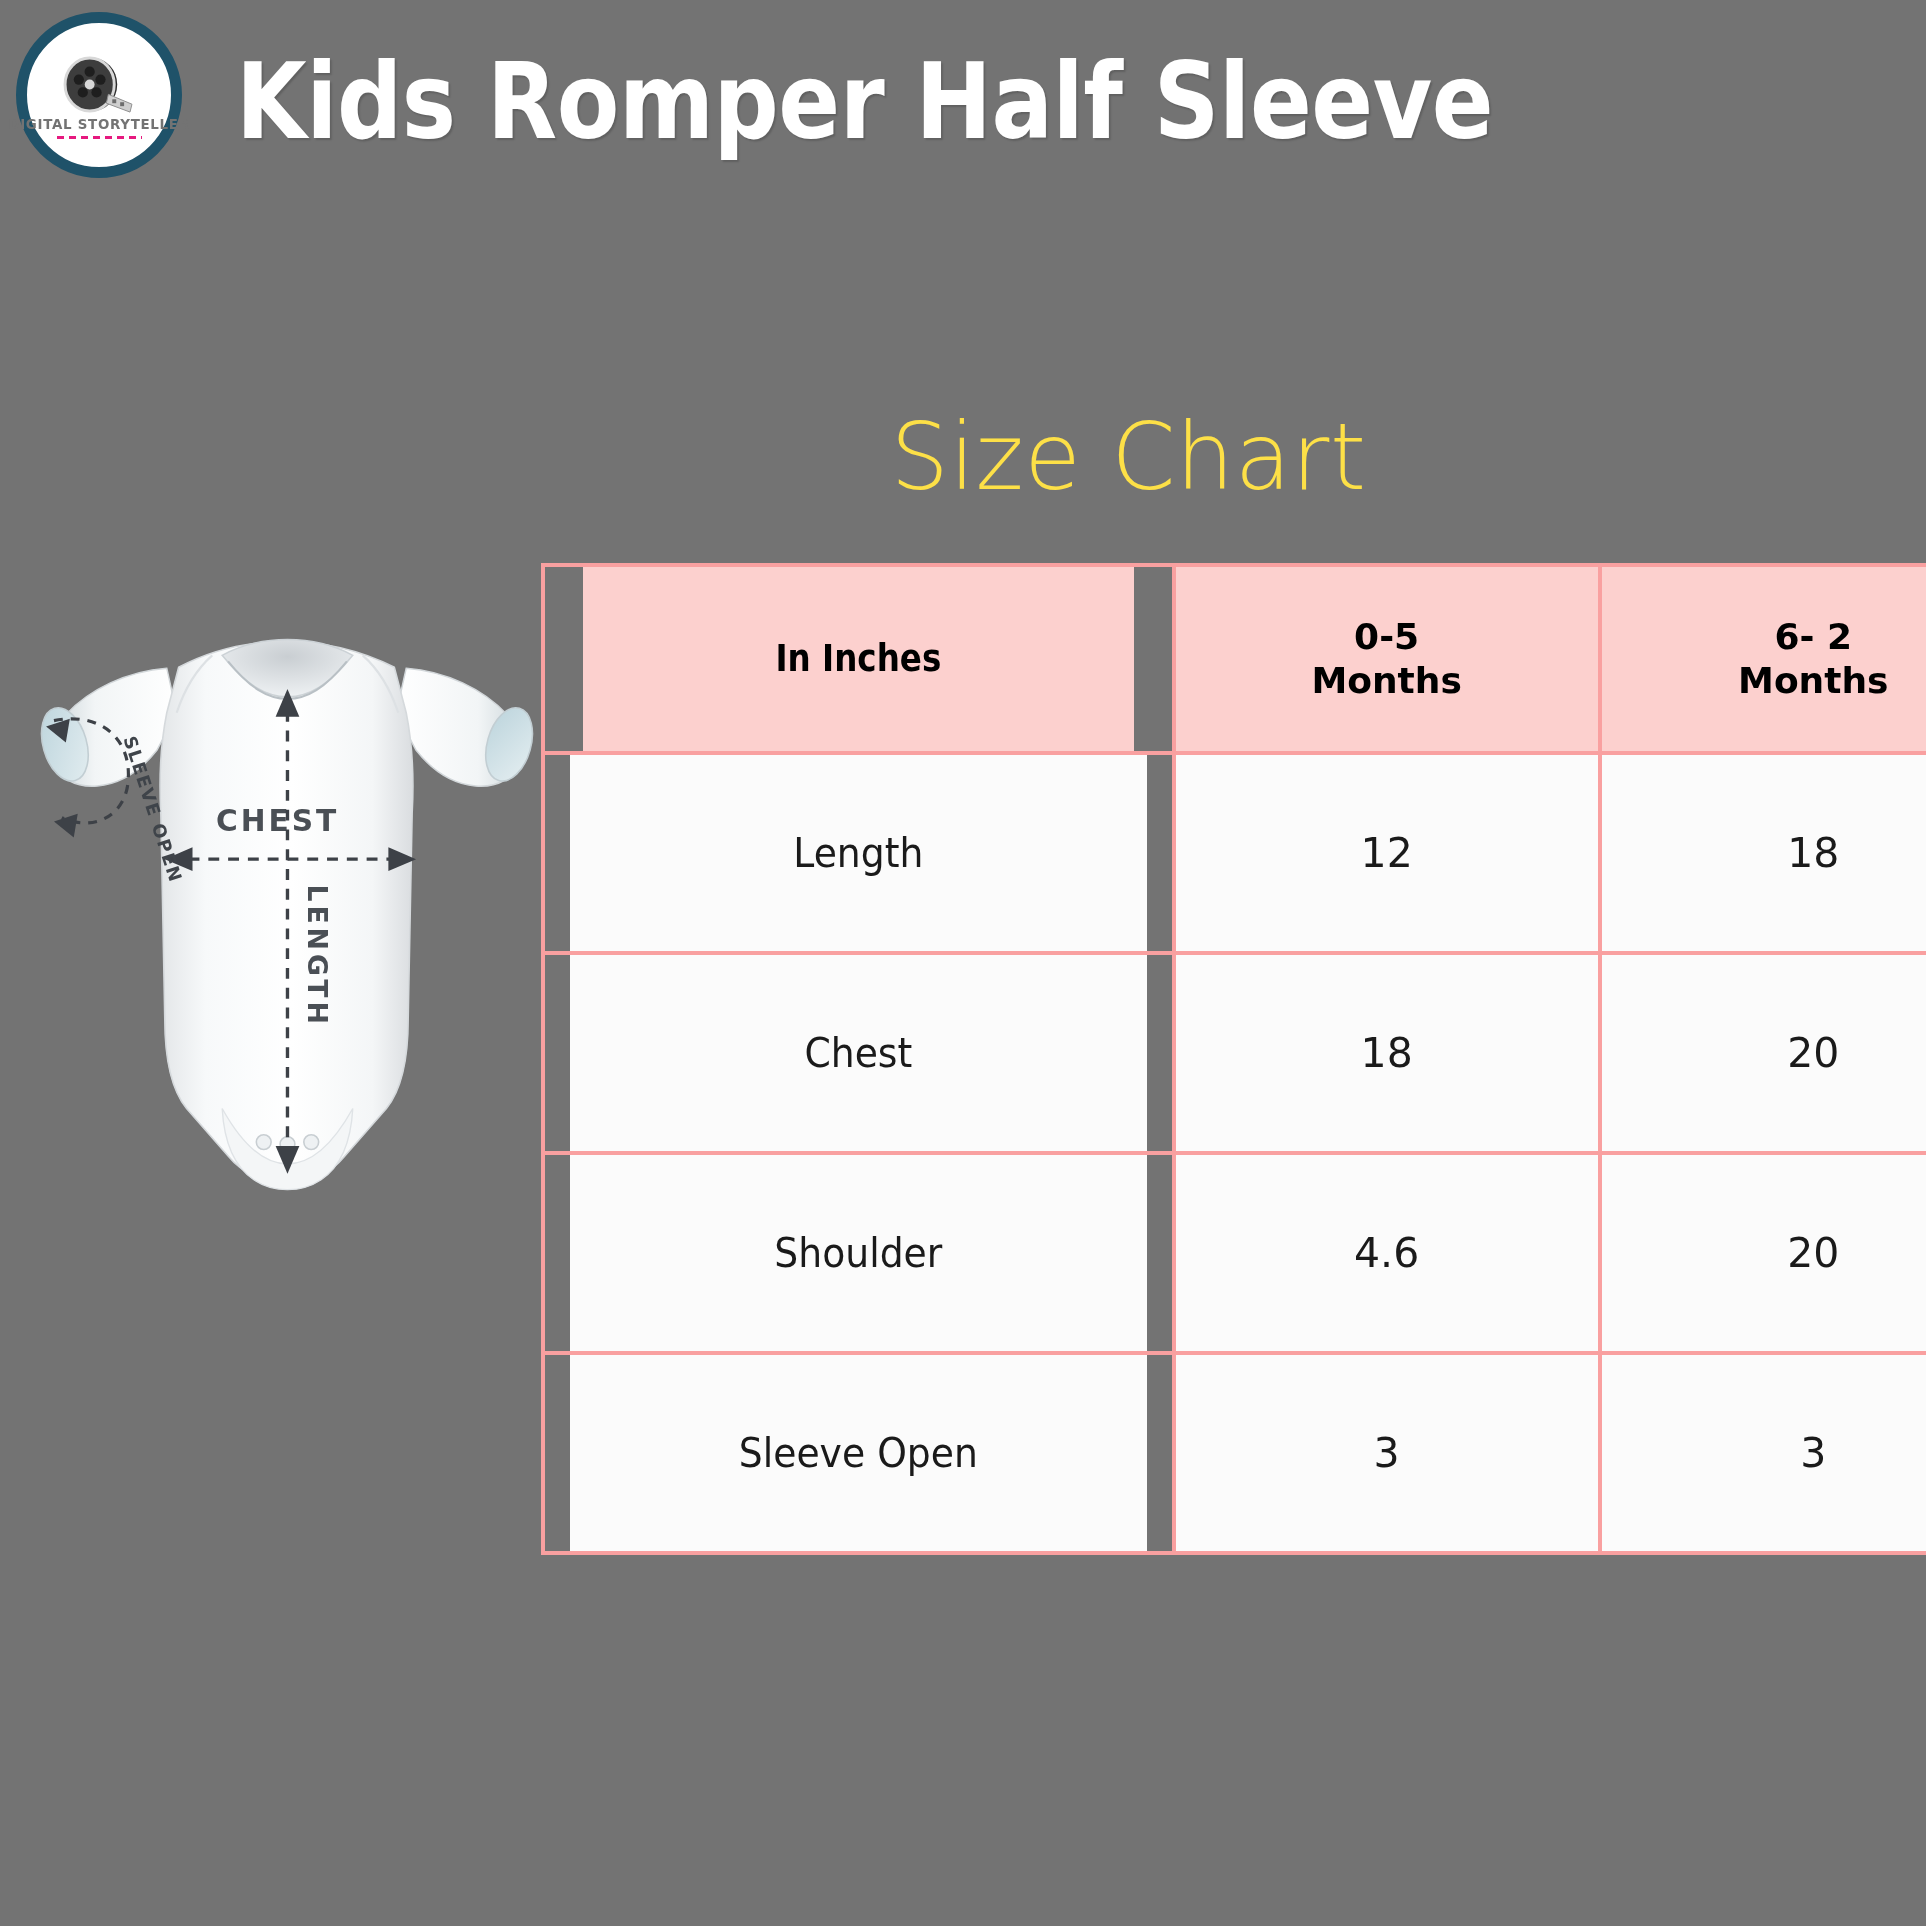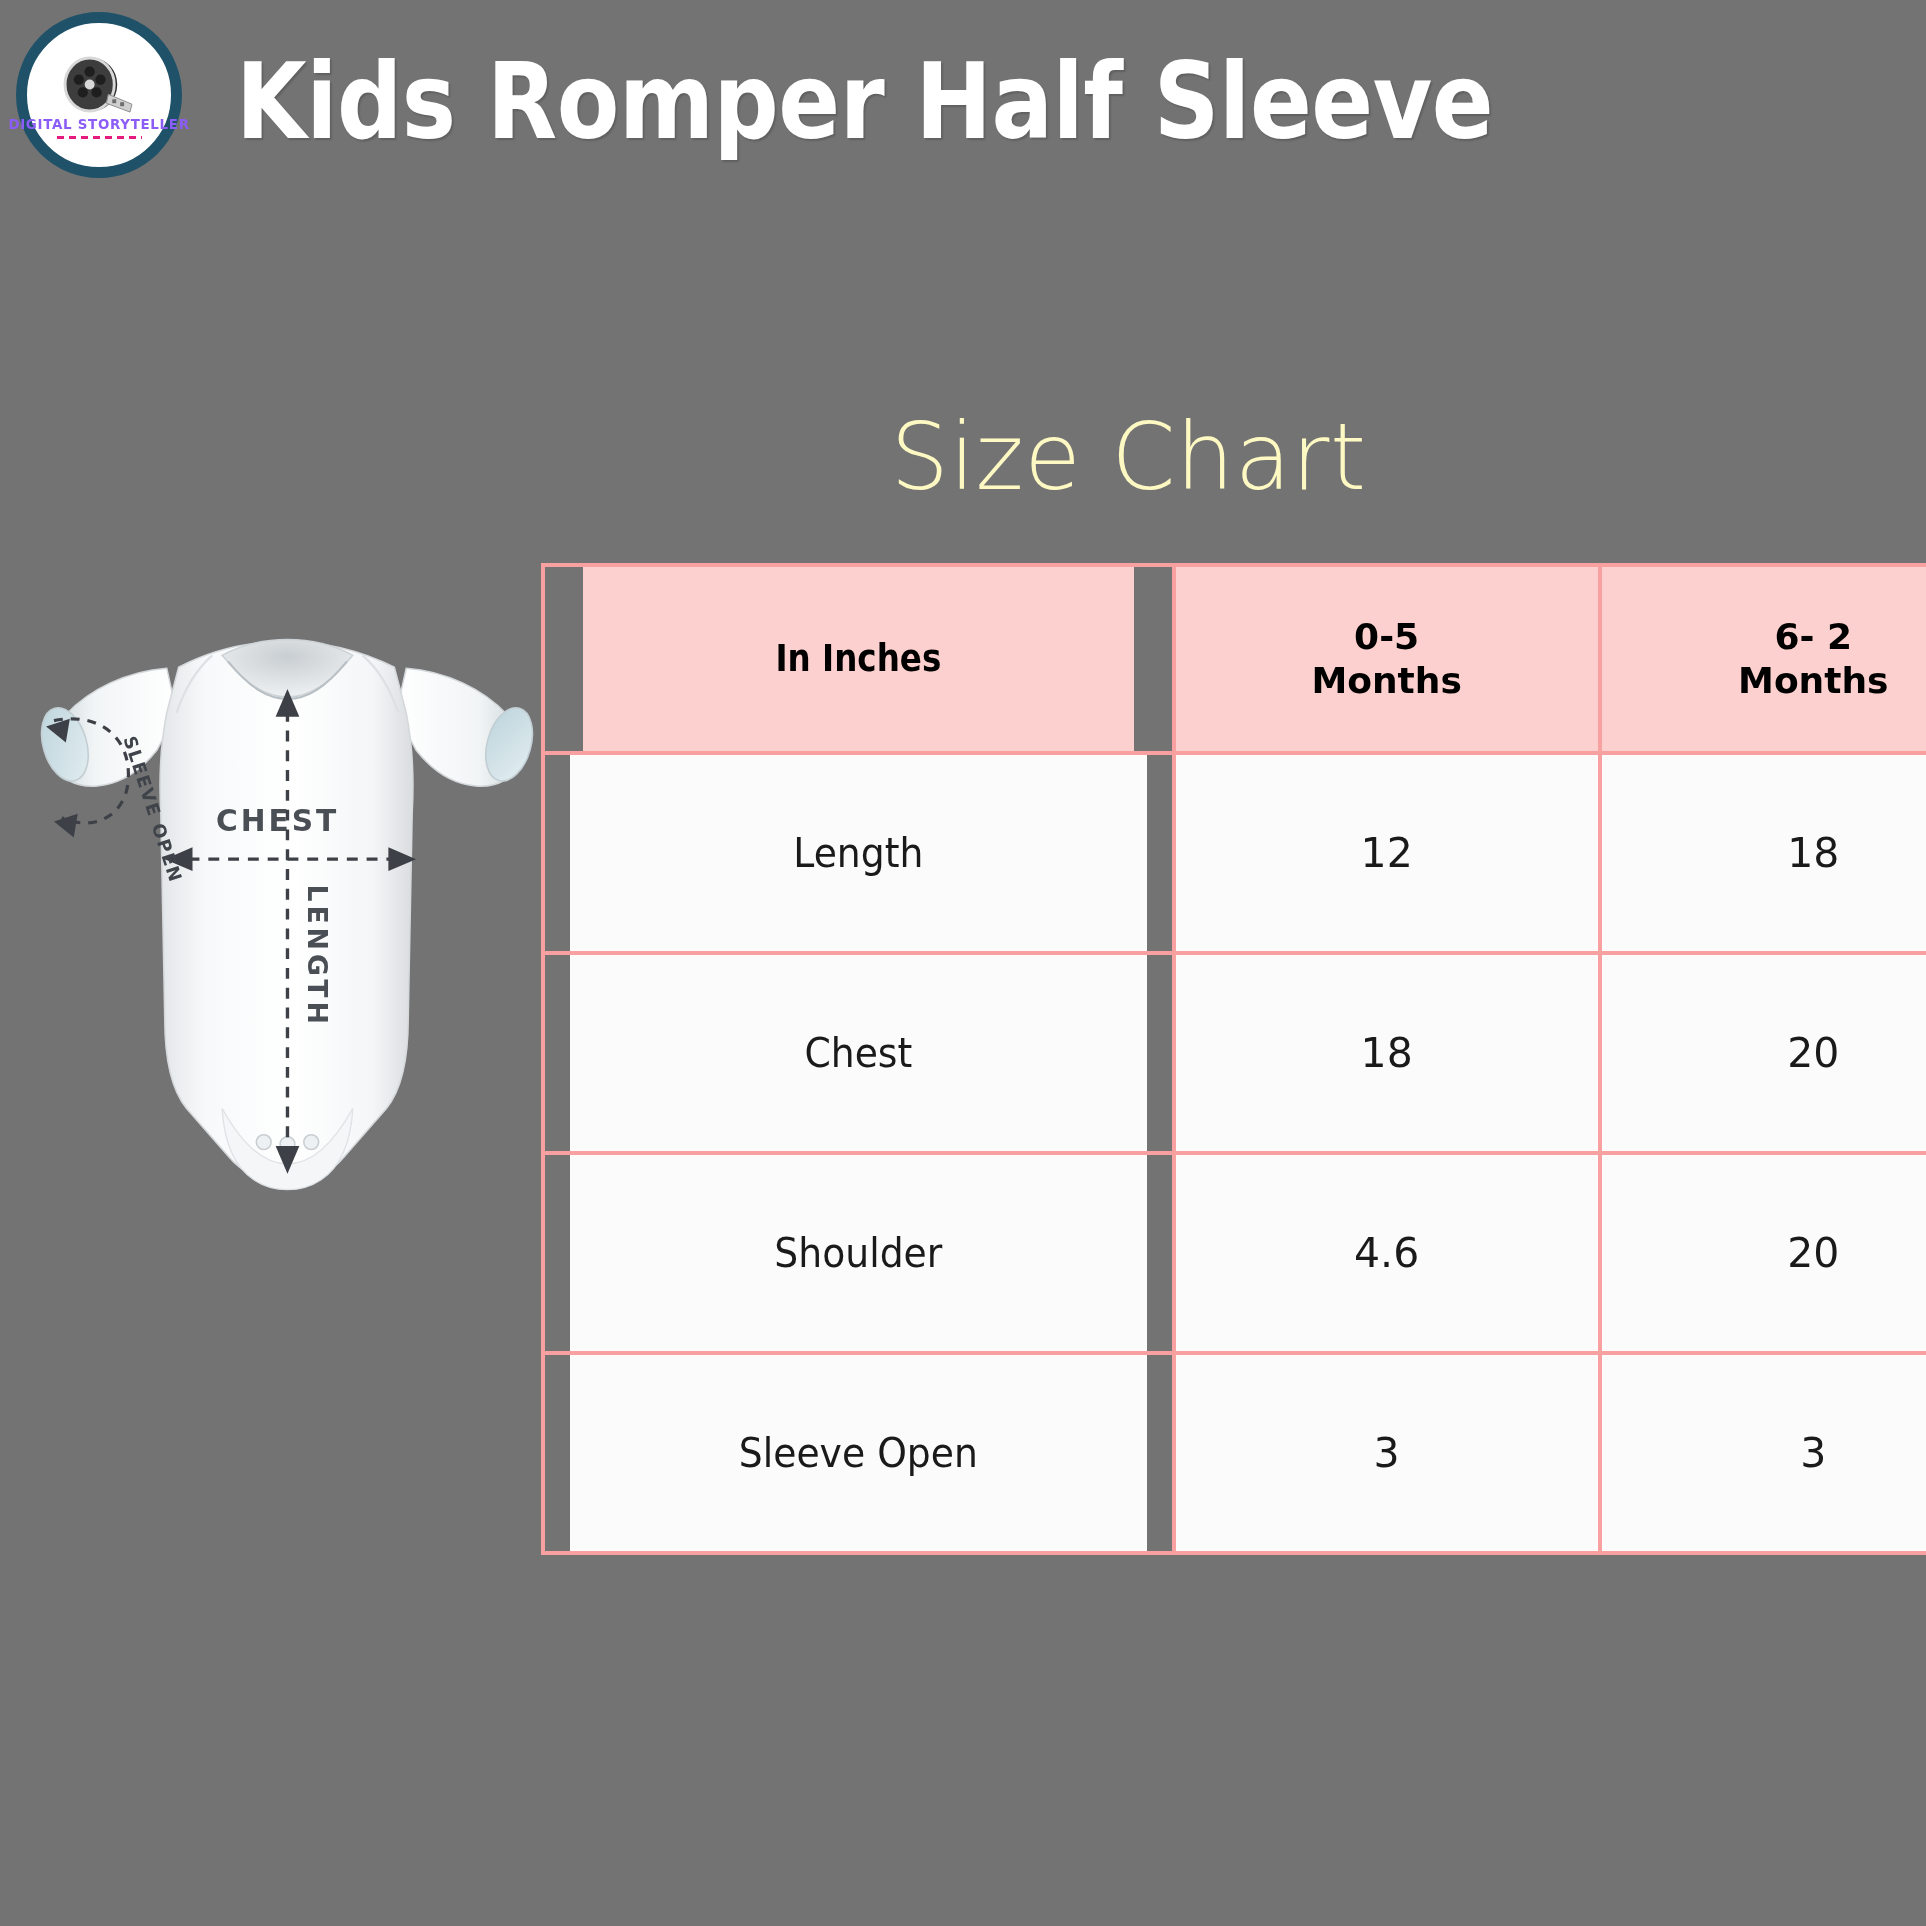"DIGITAL STORYTELLER" .logo-text { color: #8b5cf6 -> #737373 }
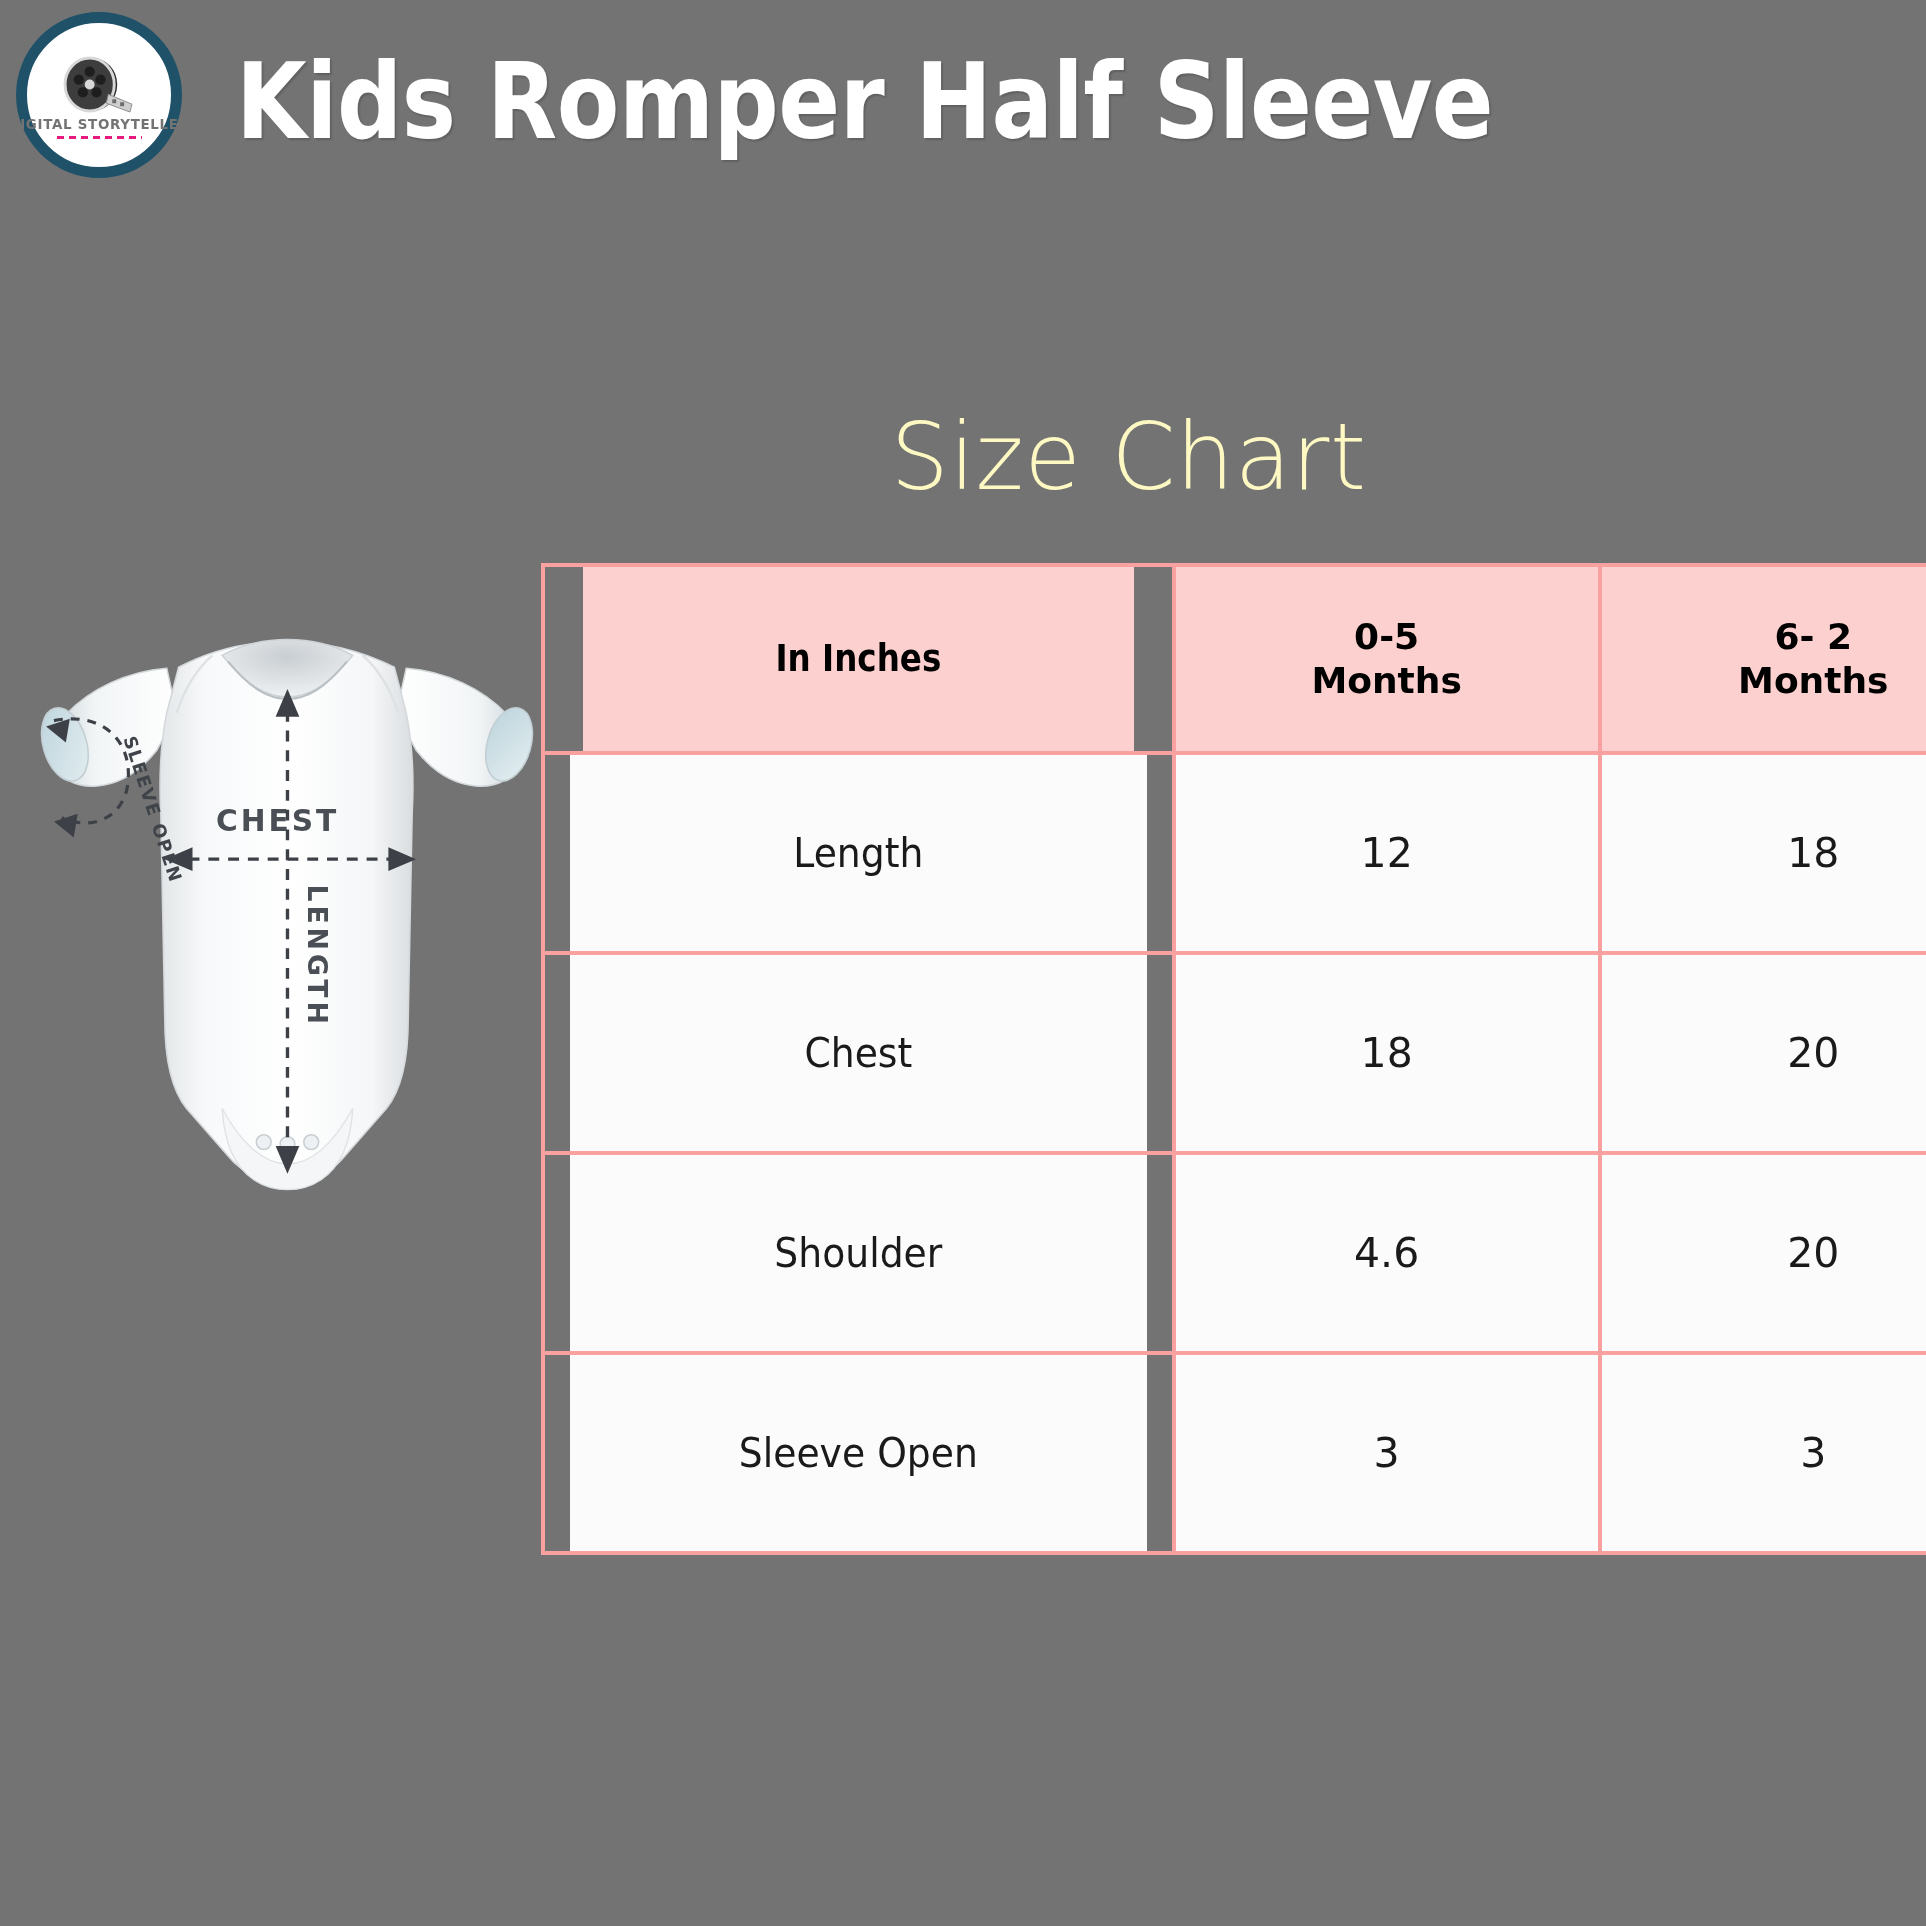"Size Chart" #size-chart-heading { color: #fef9c3 -> #fde047 }
